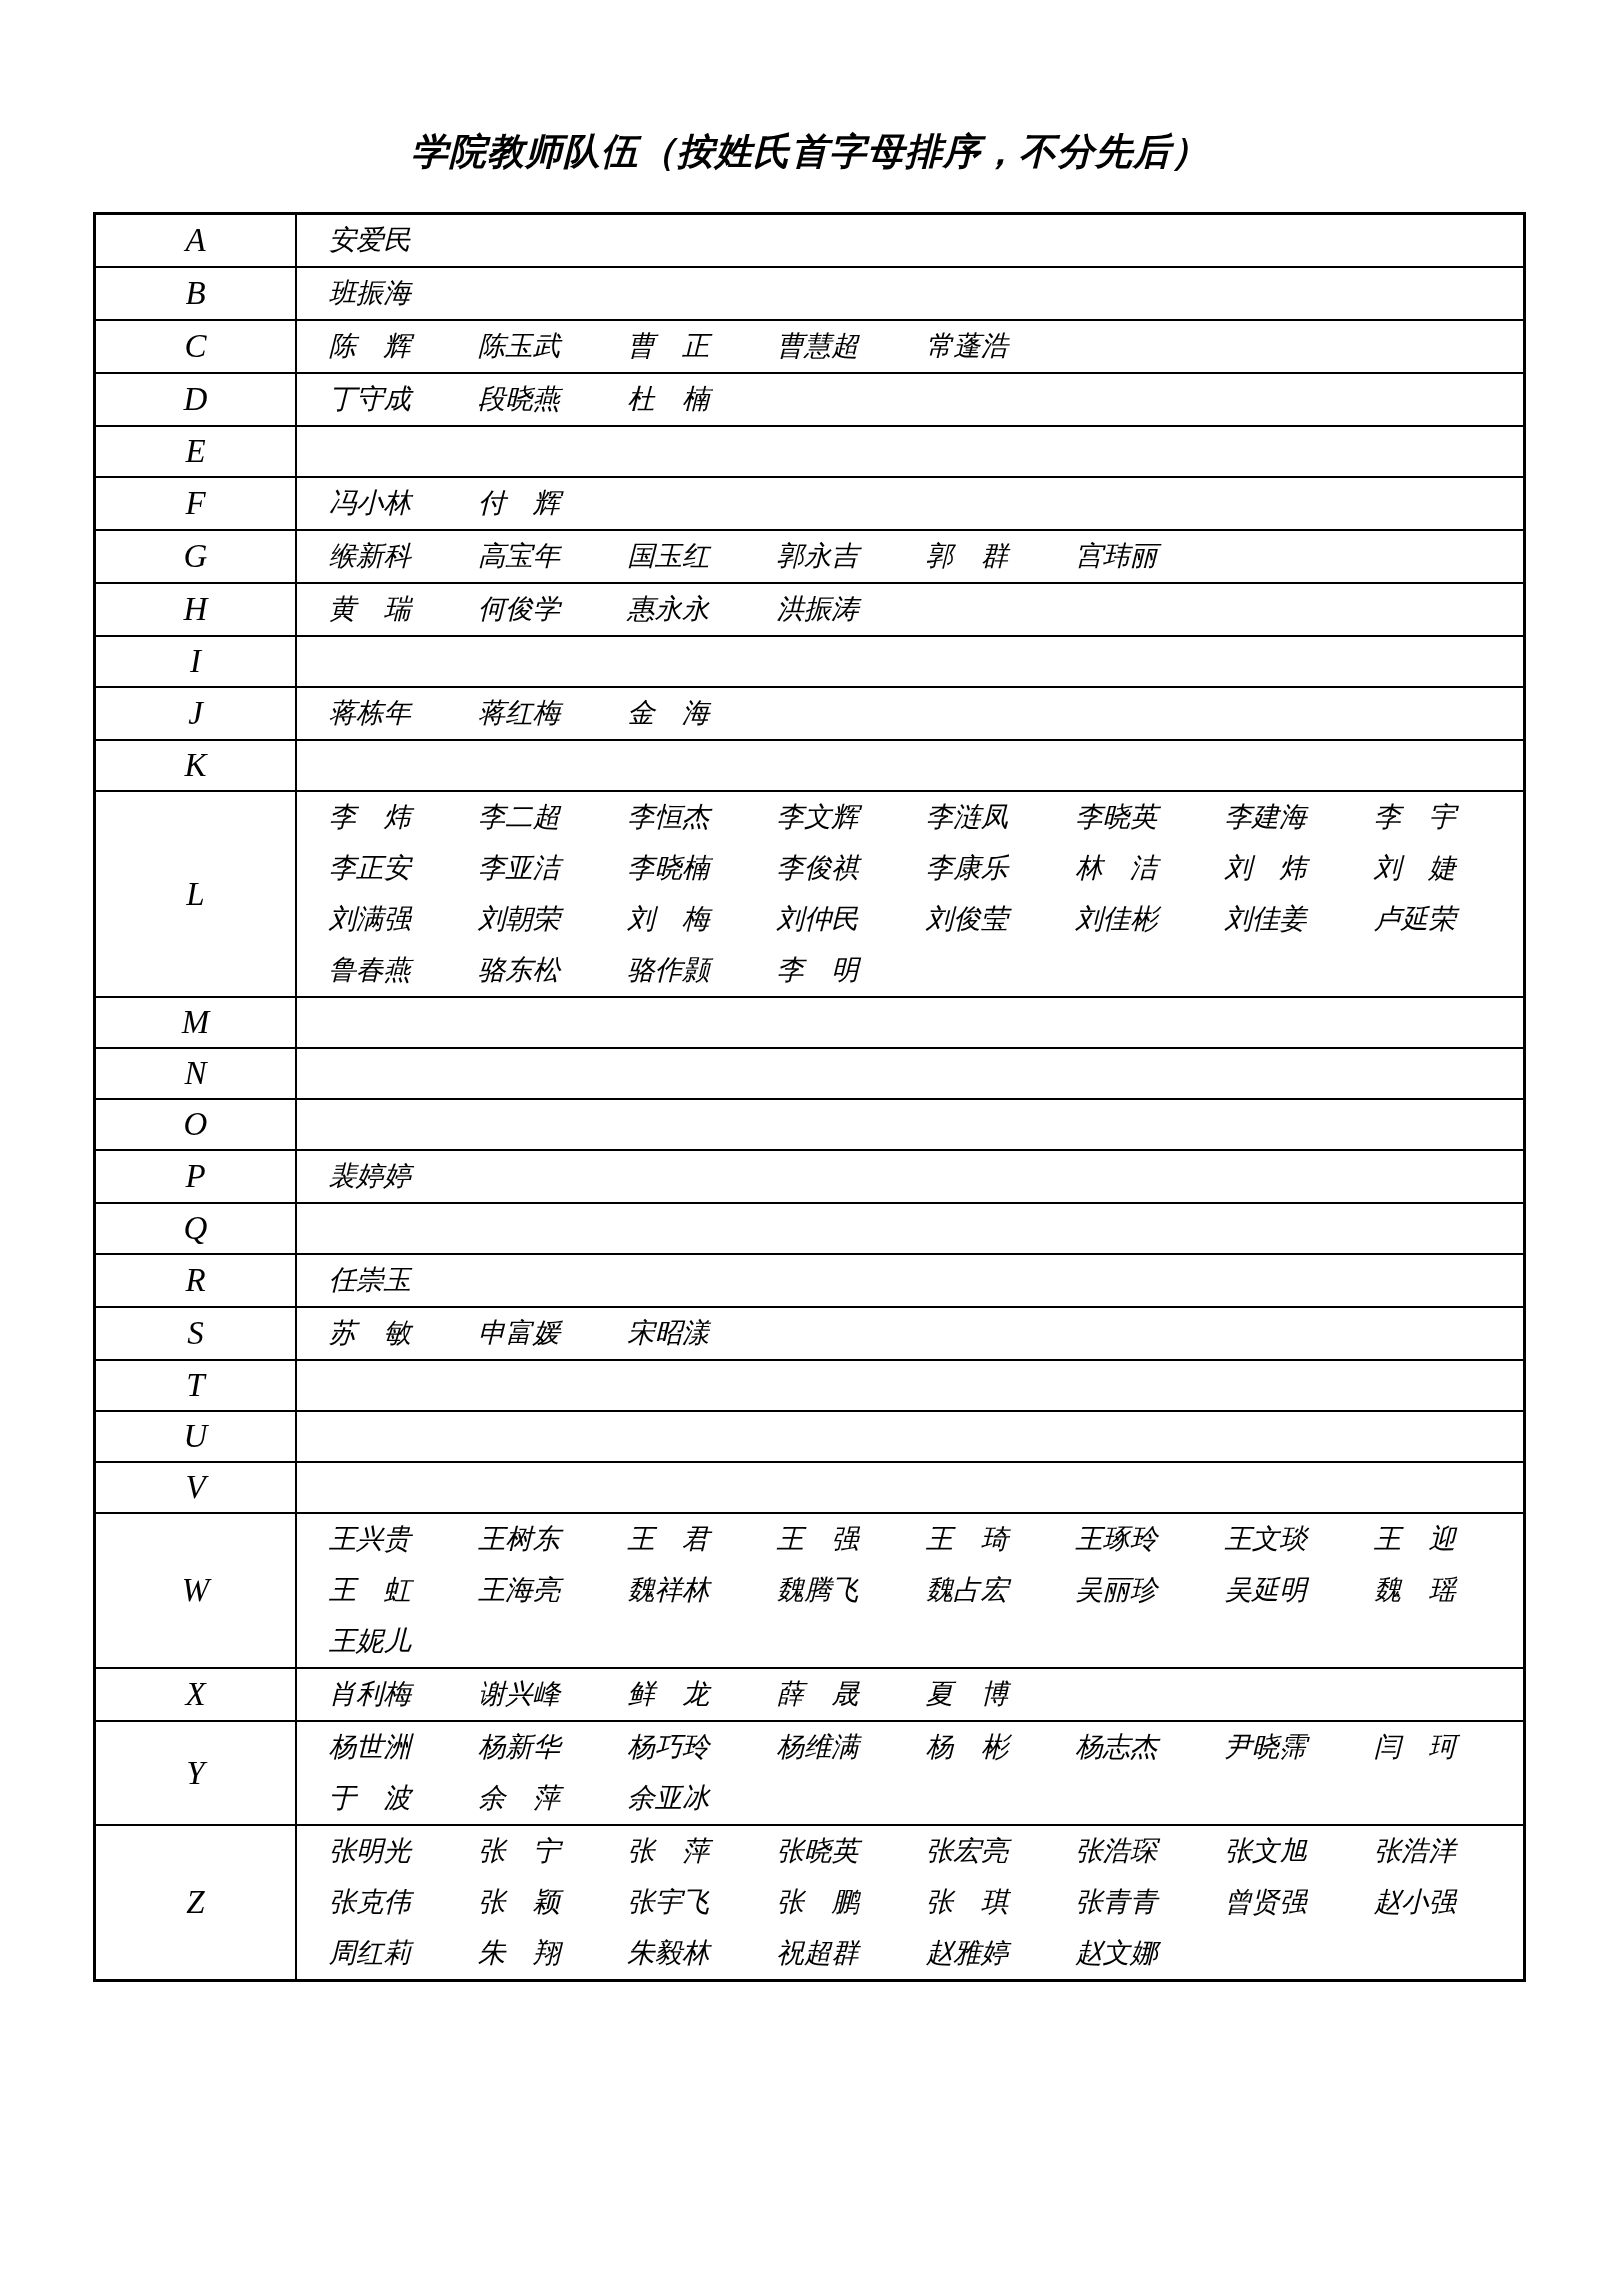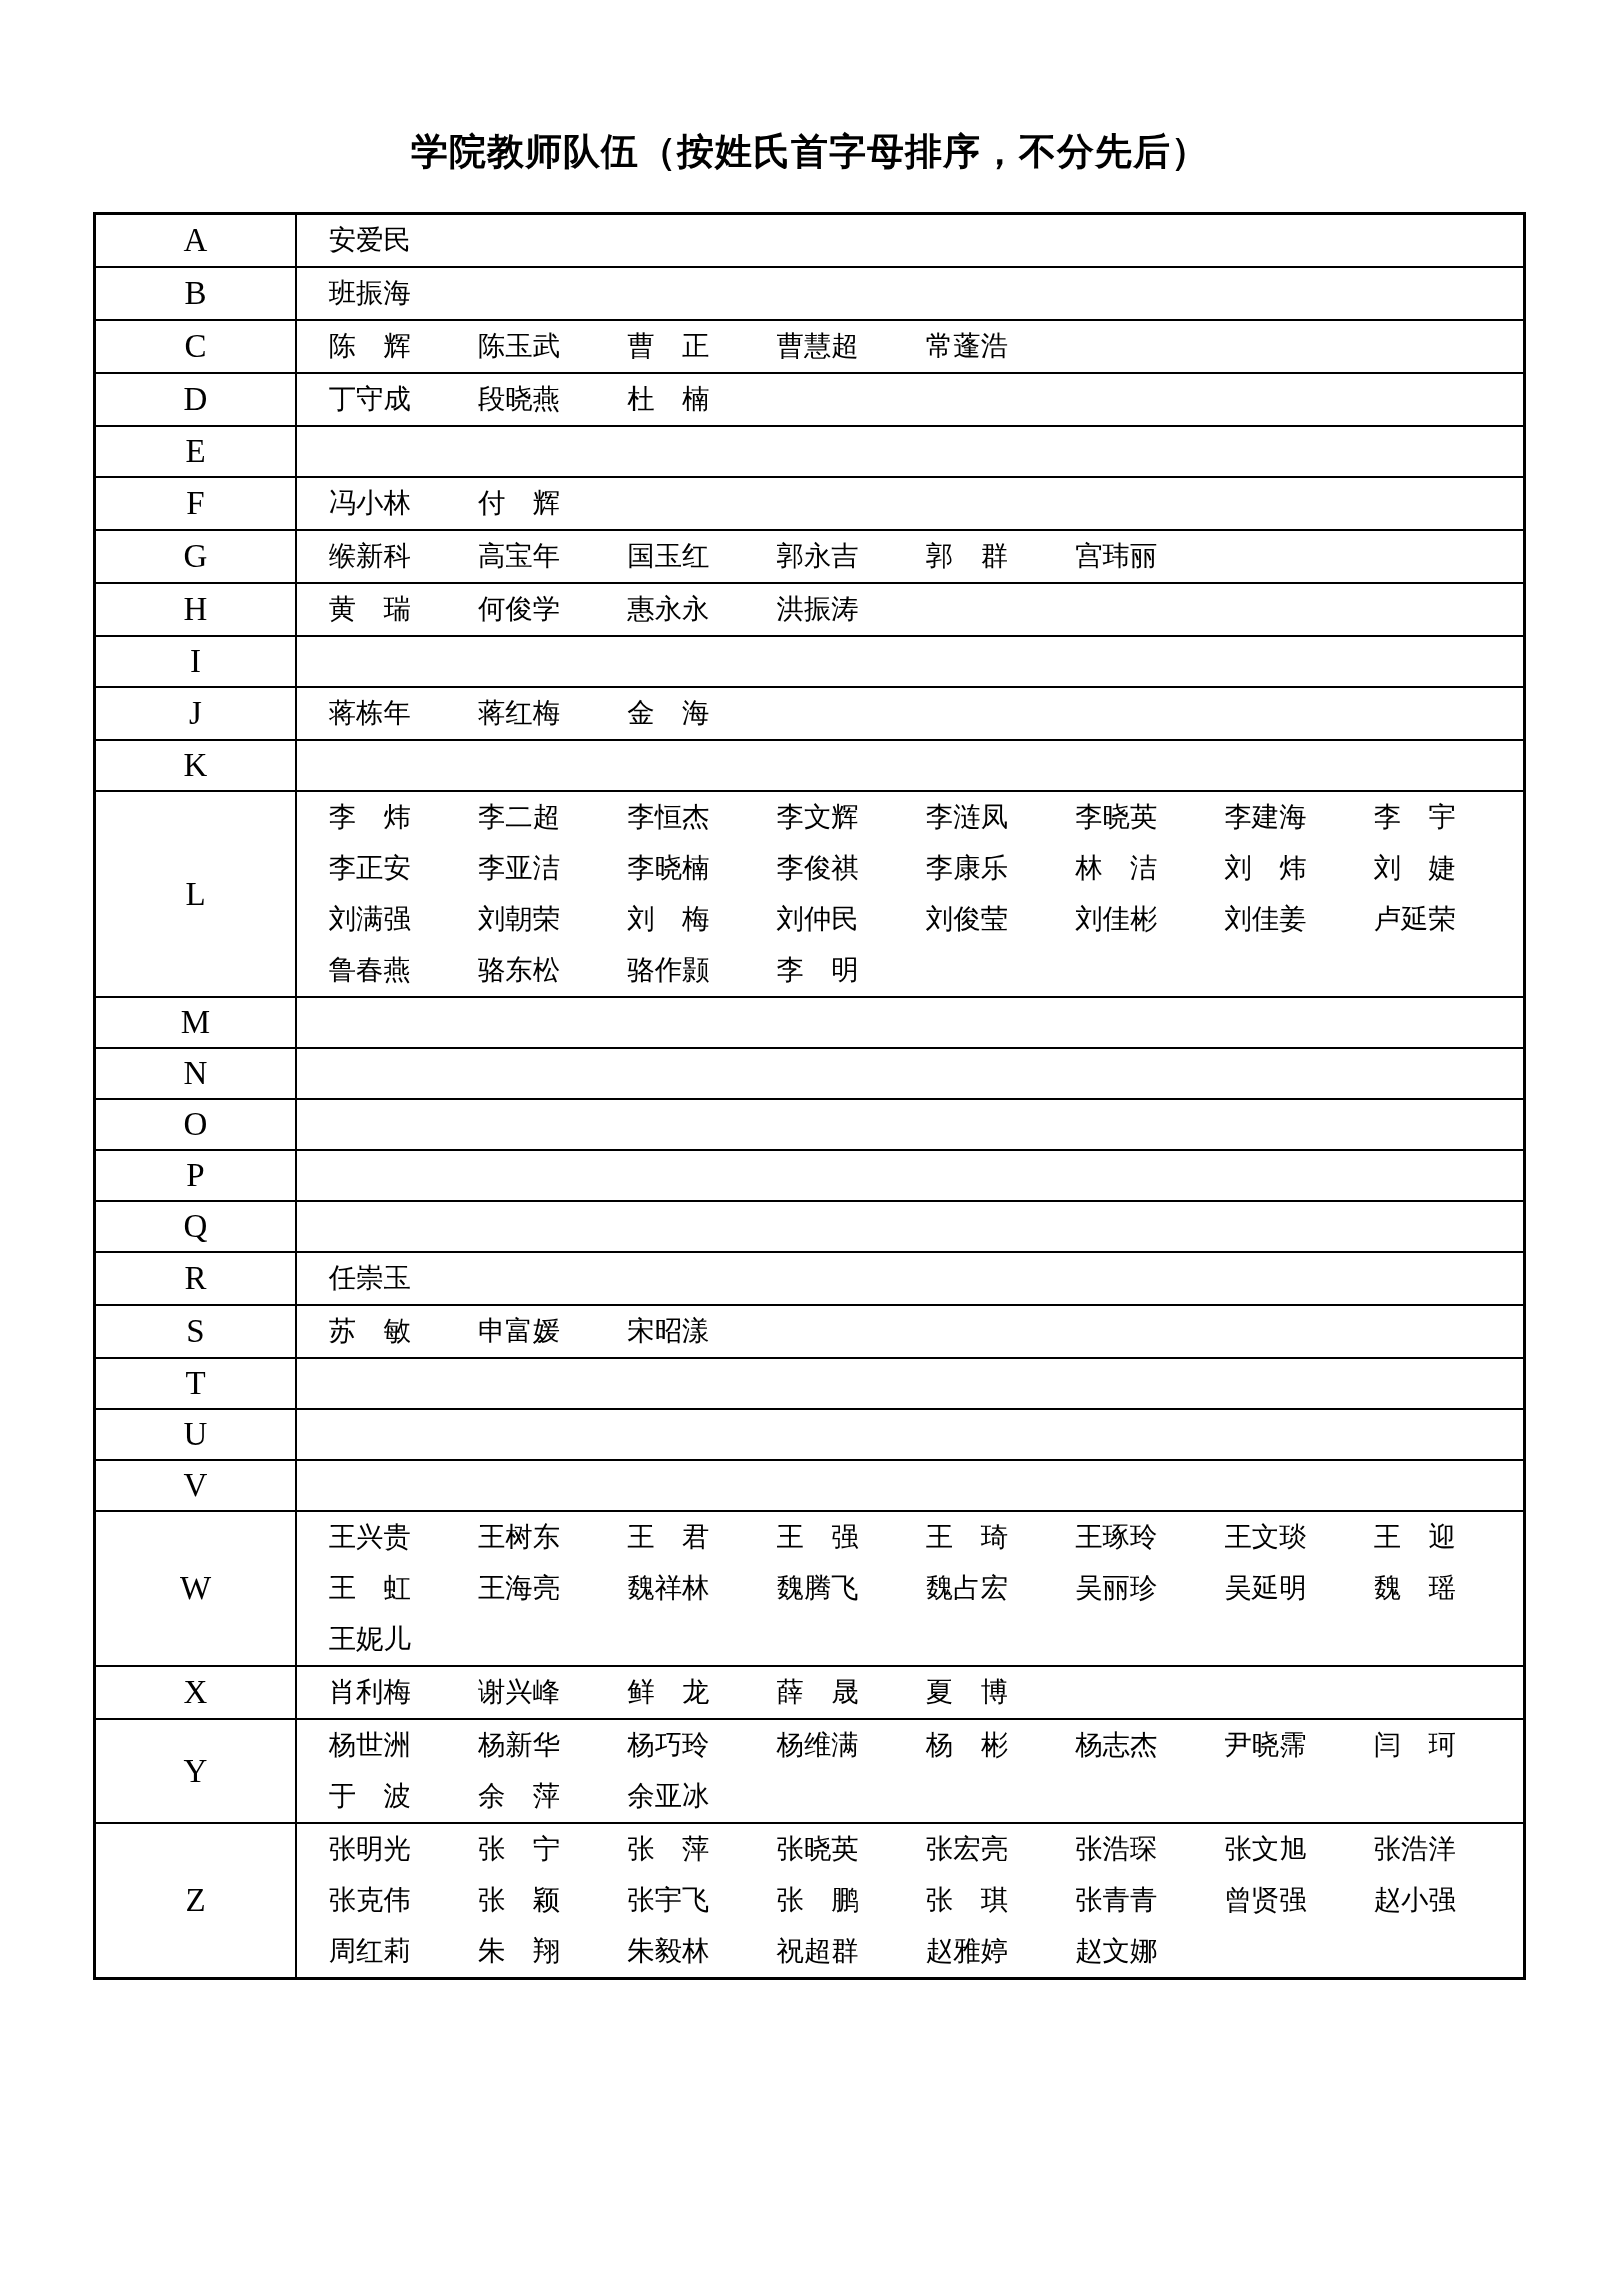"学院教师队伍（按姓氏首字母排序，不分先后）" .page { font-style: none -> italic }
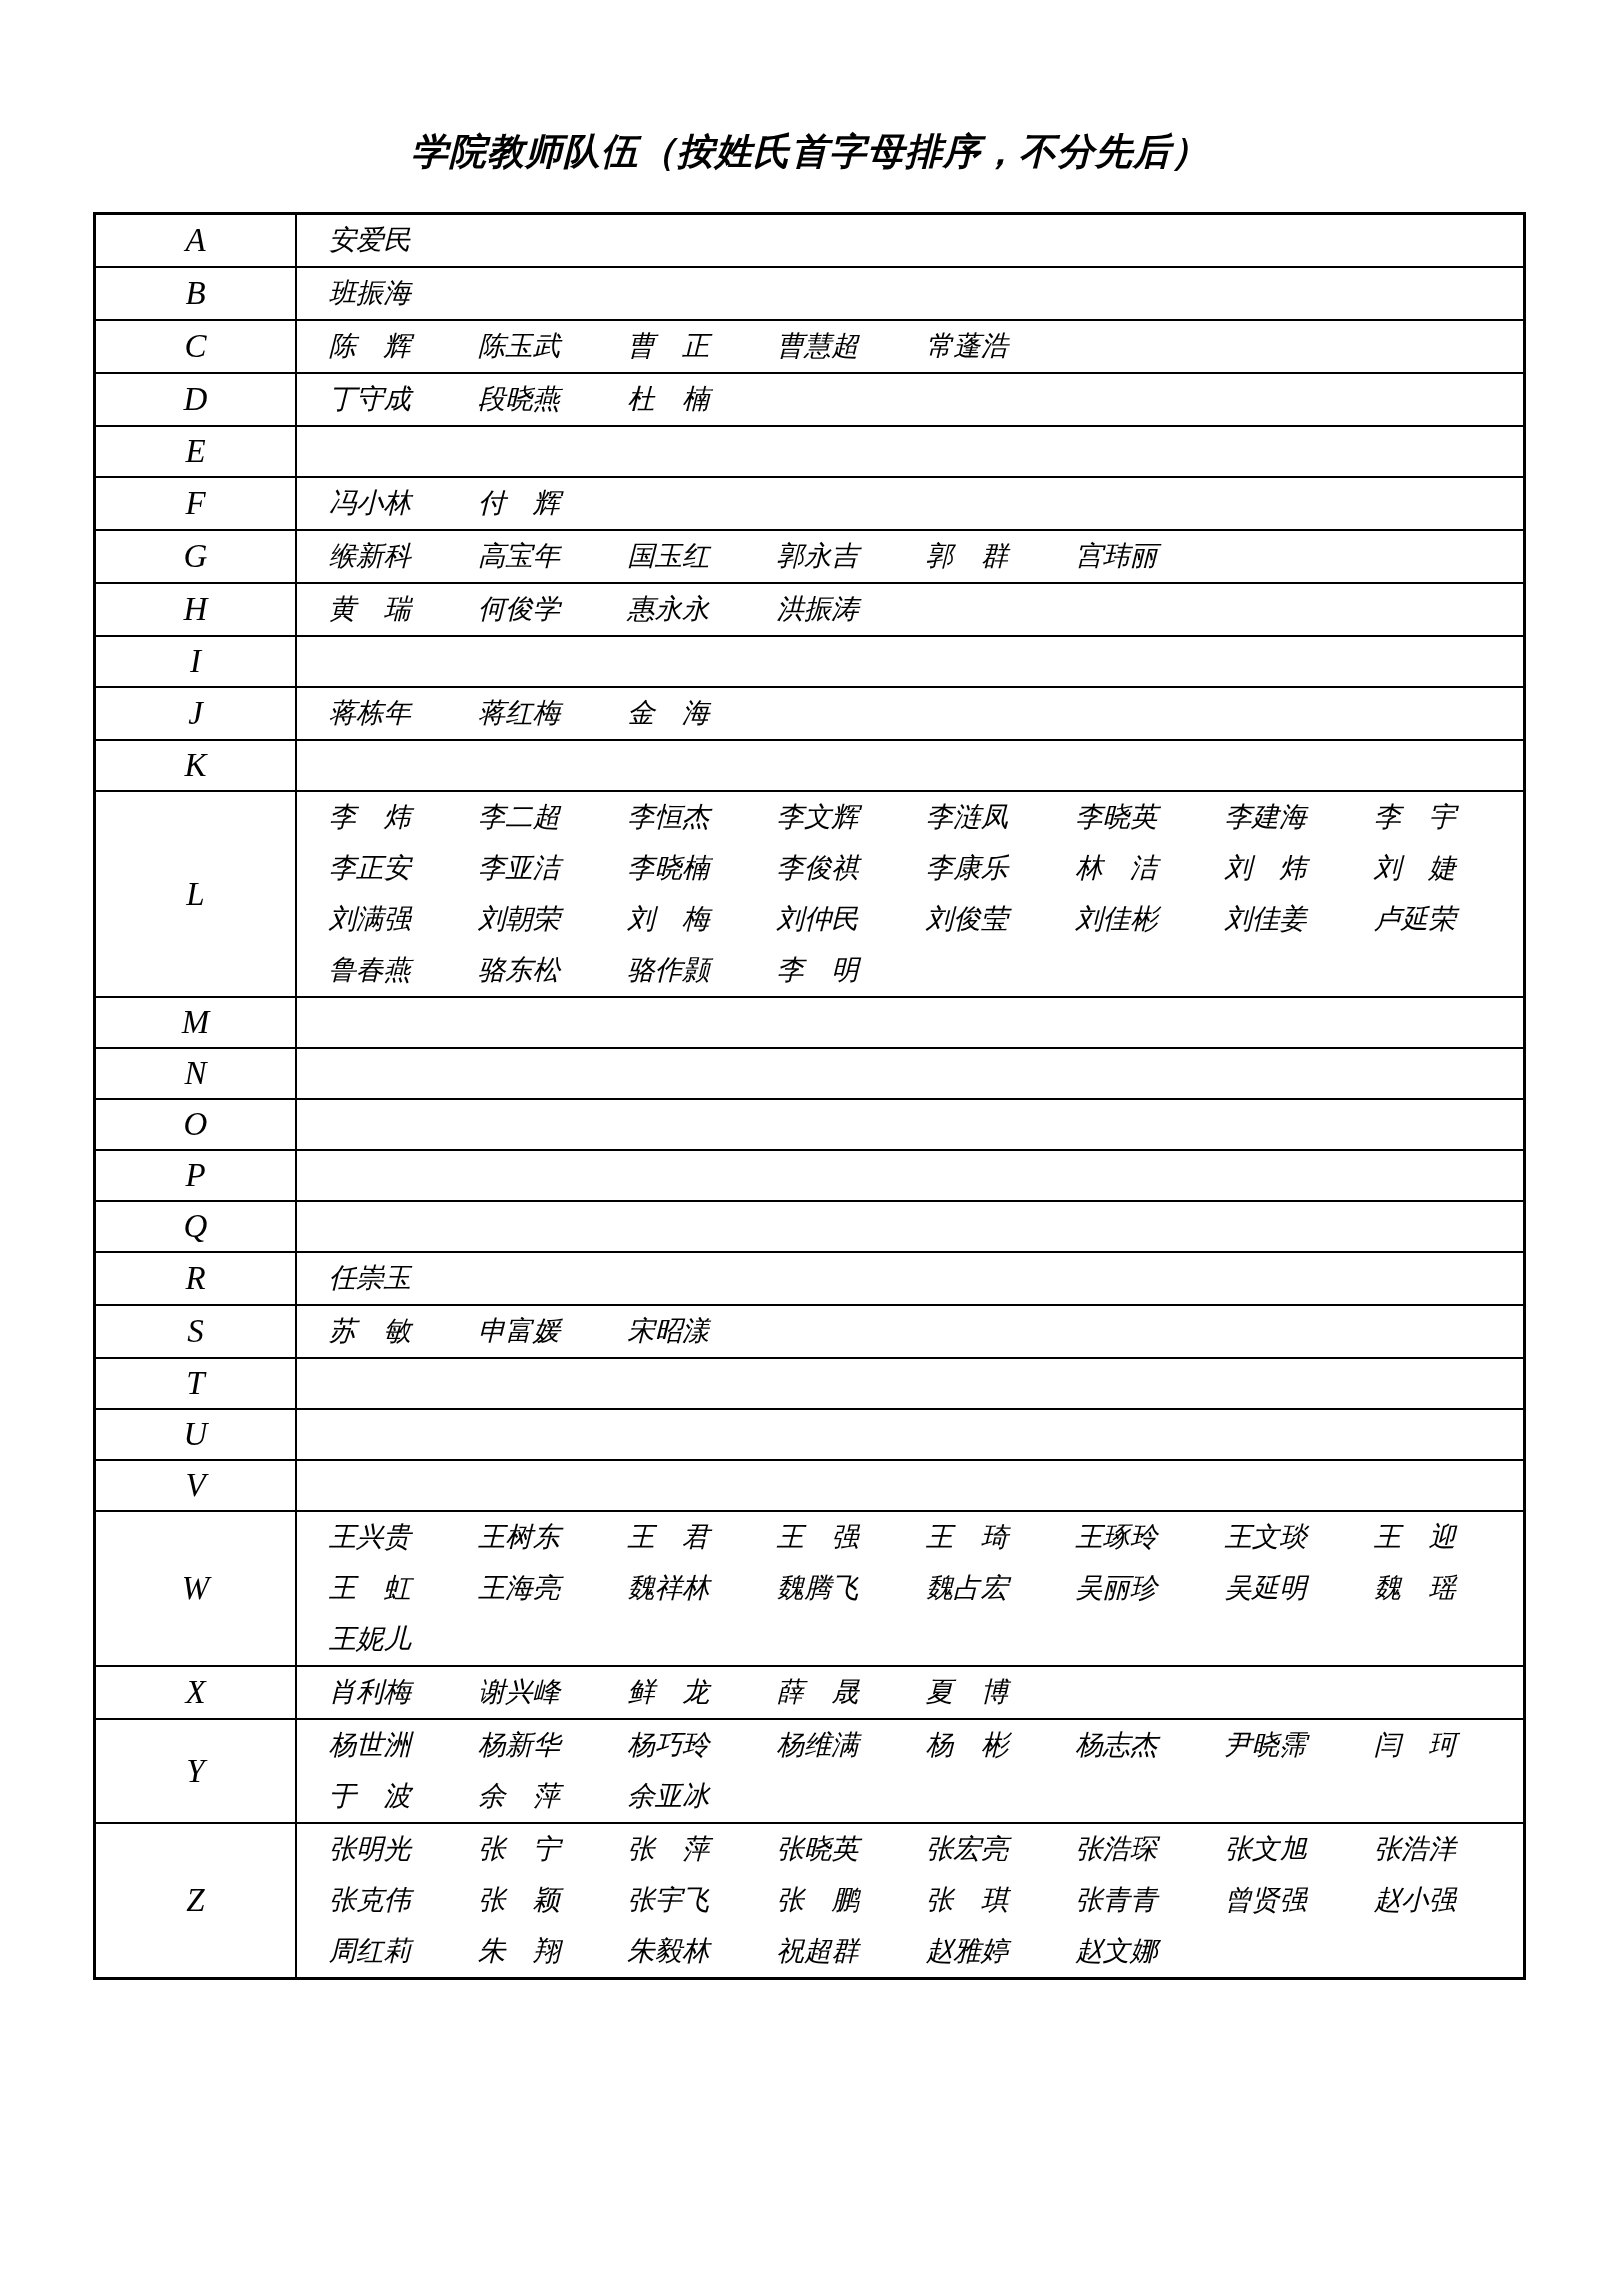"裴婷婷" div.names-cell { html: none -> <div> <span>裴婷婷</span> </div> }
